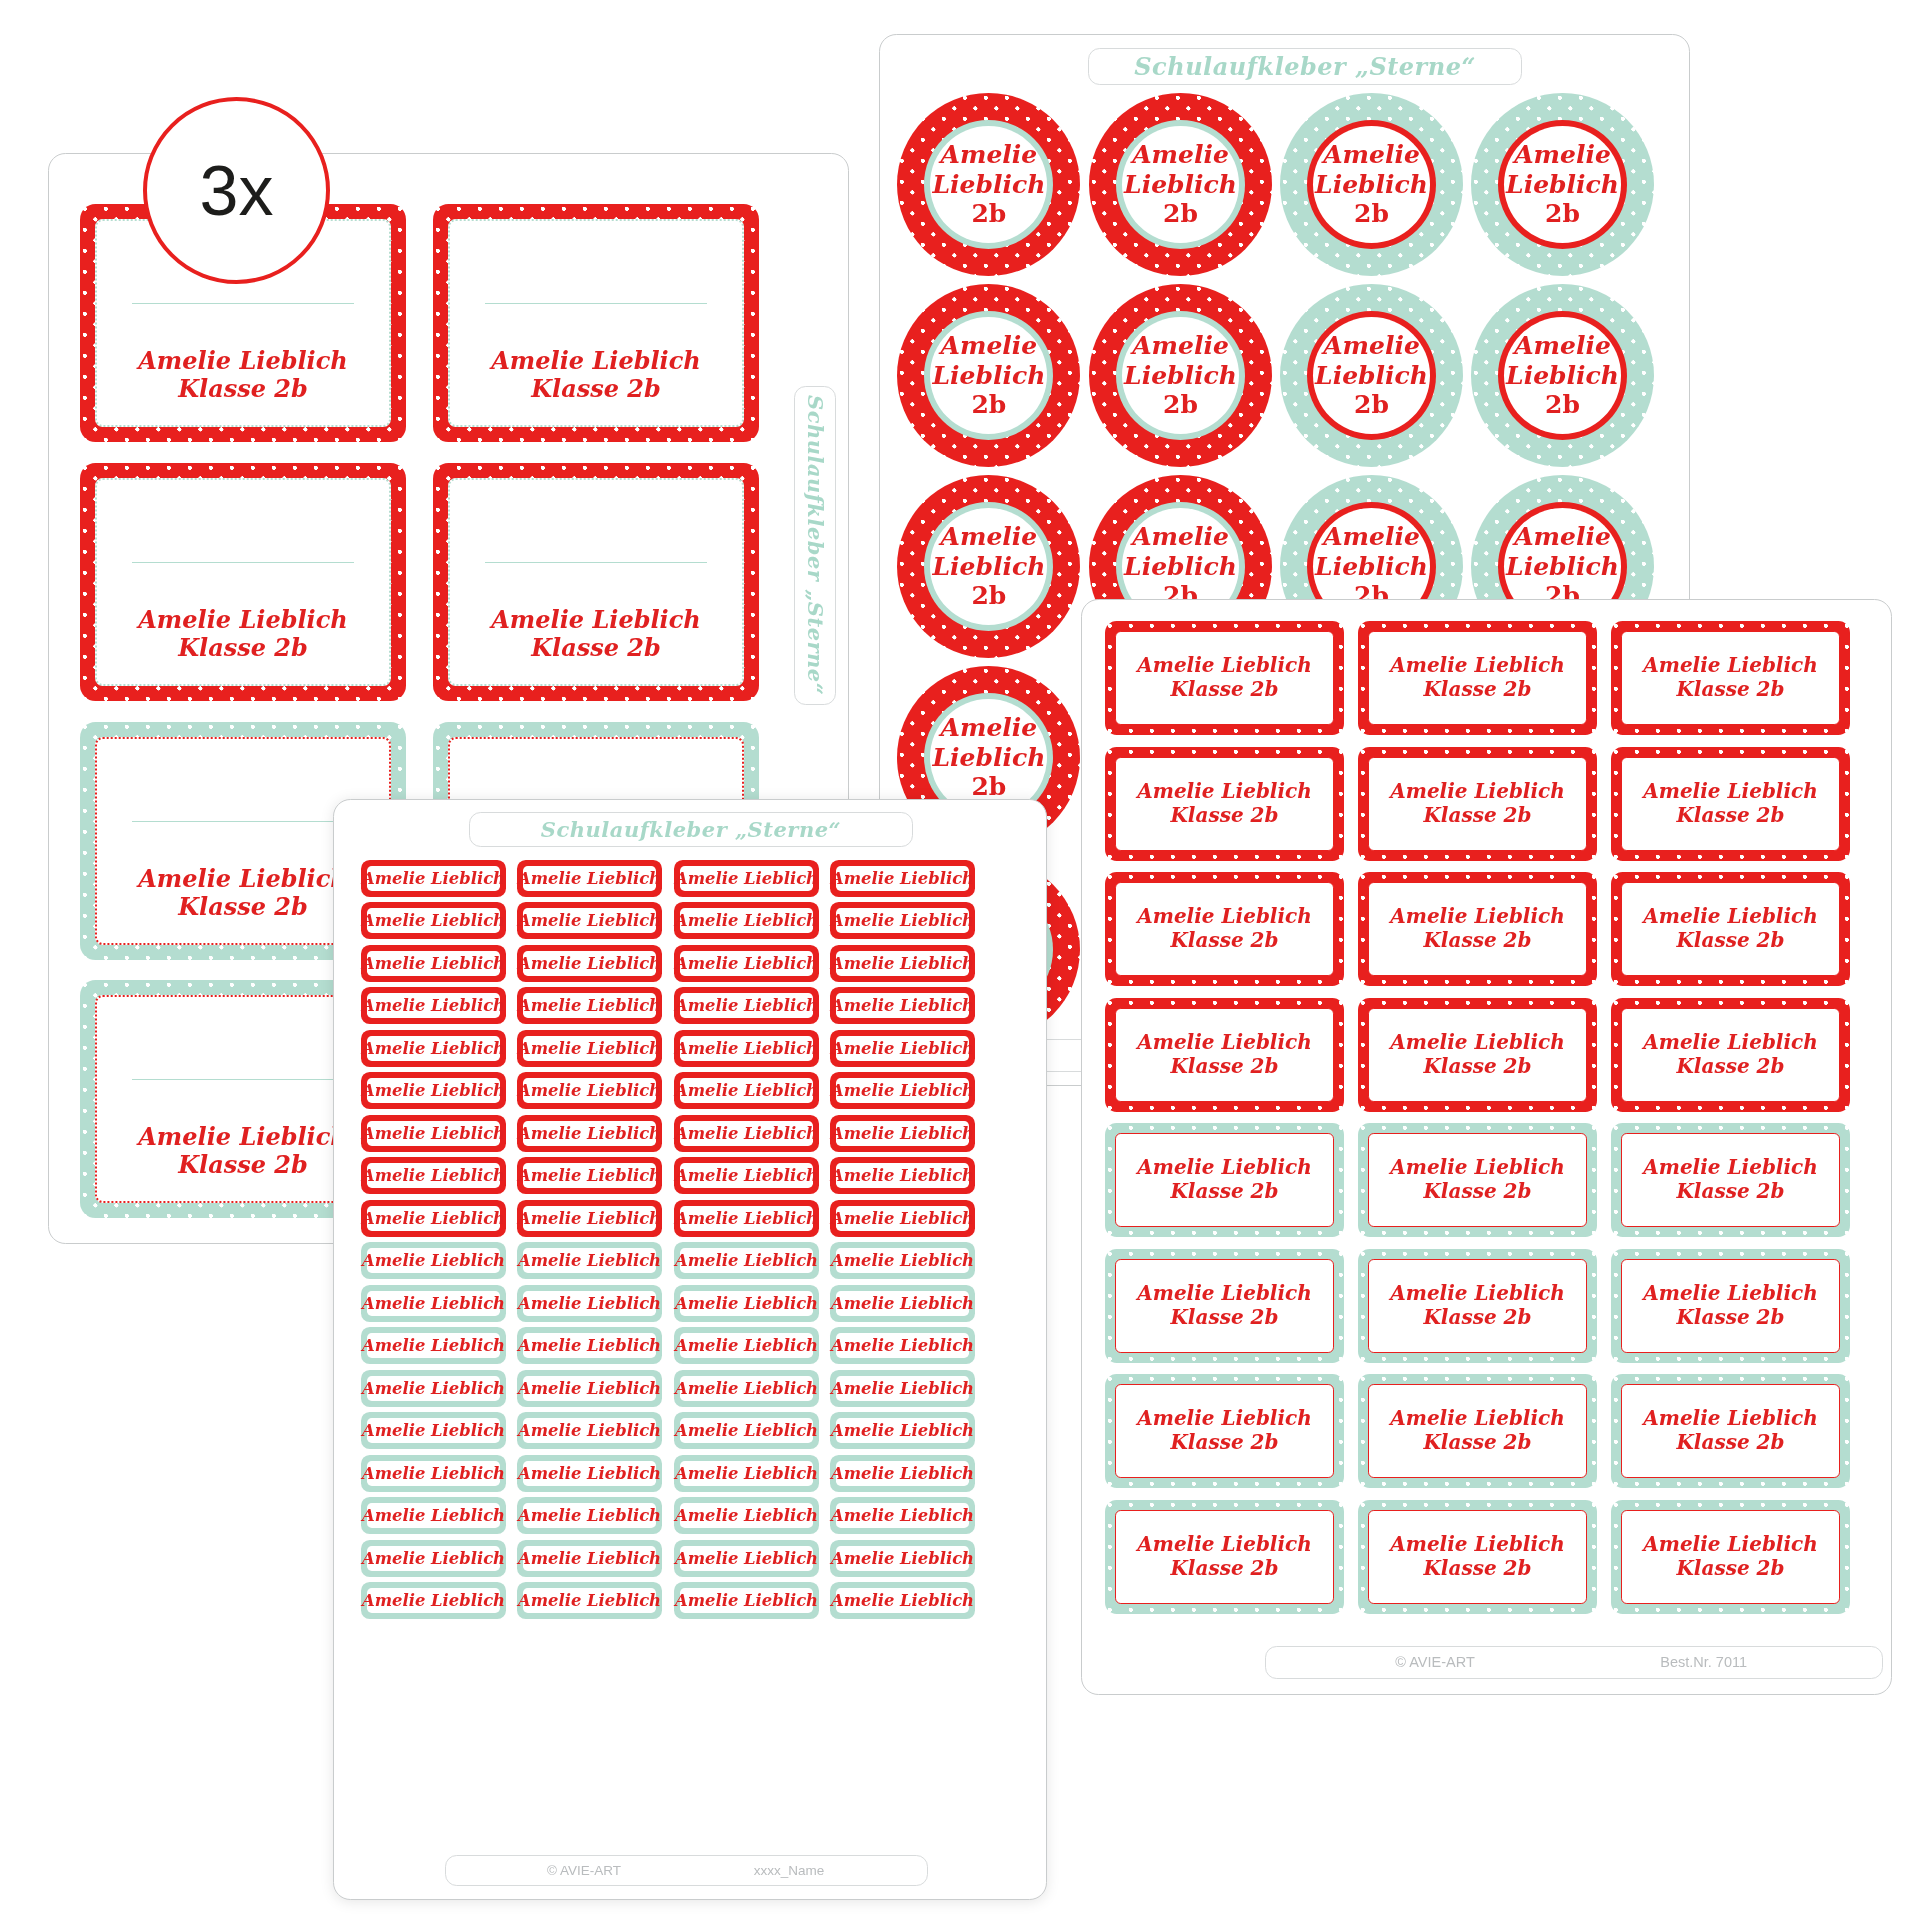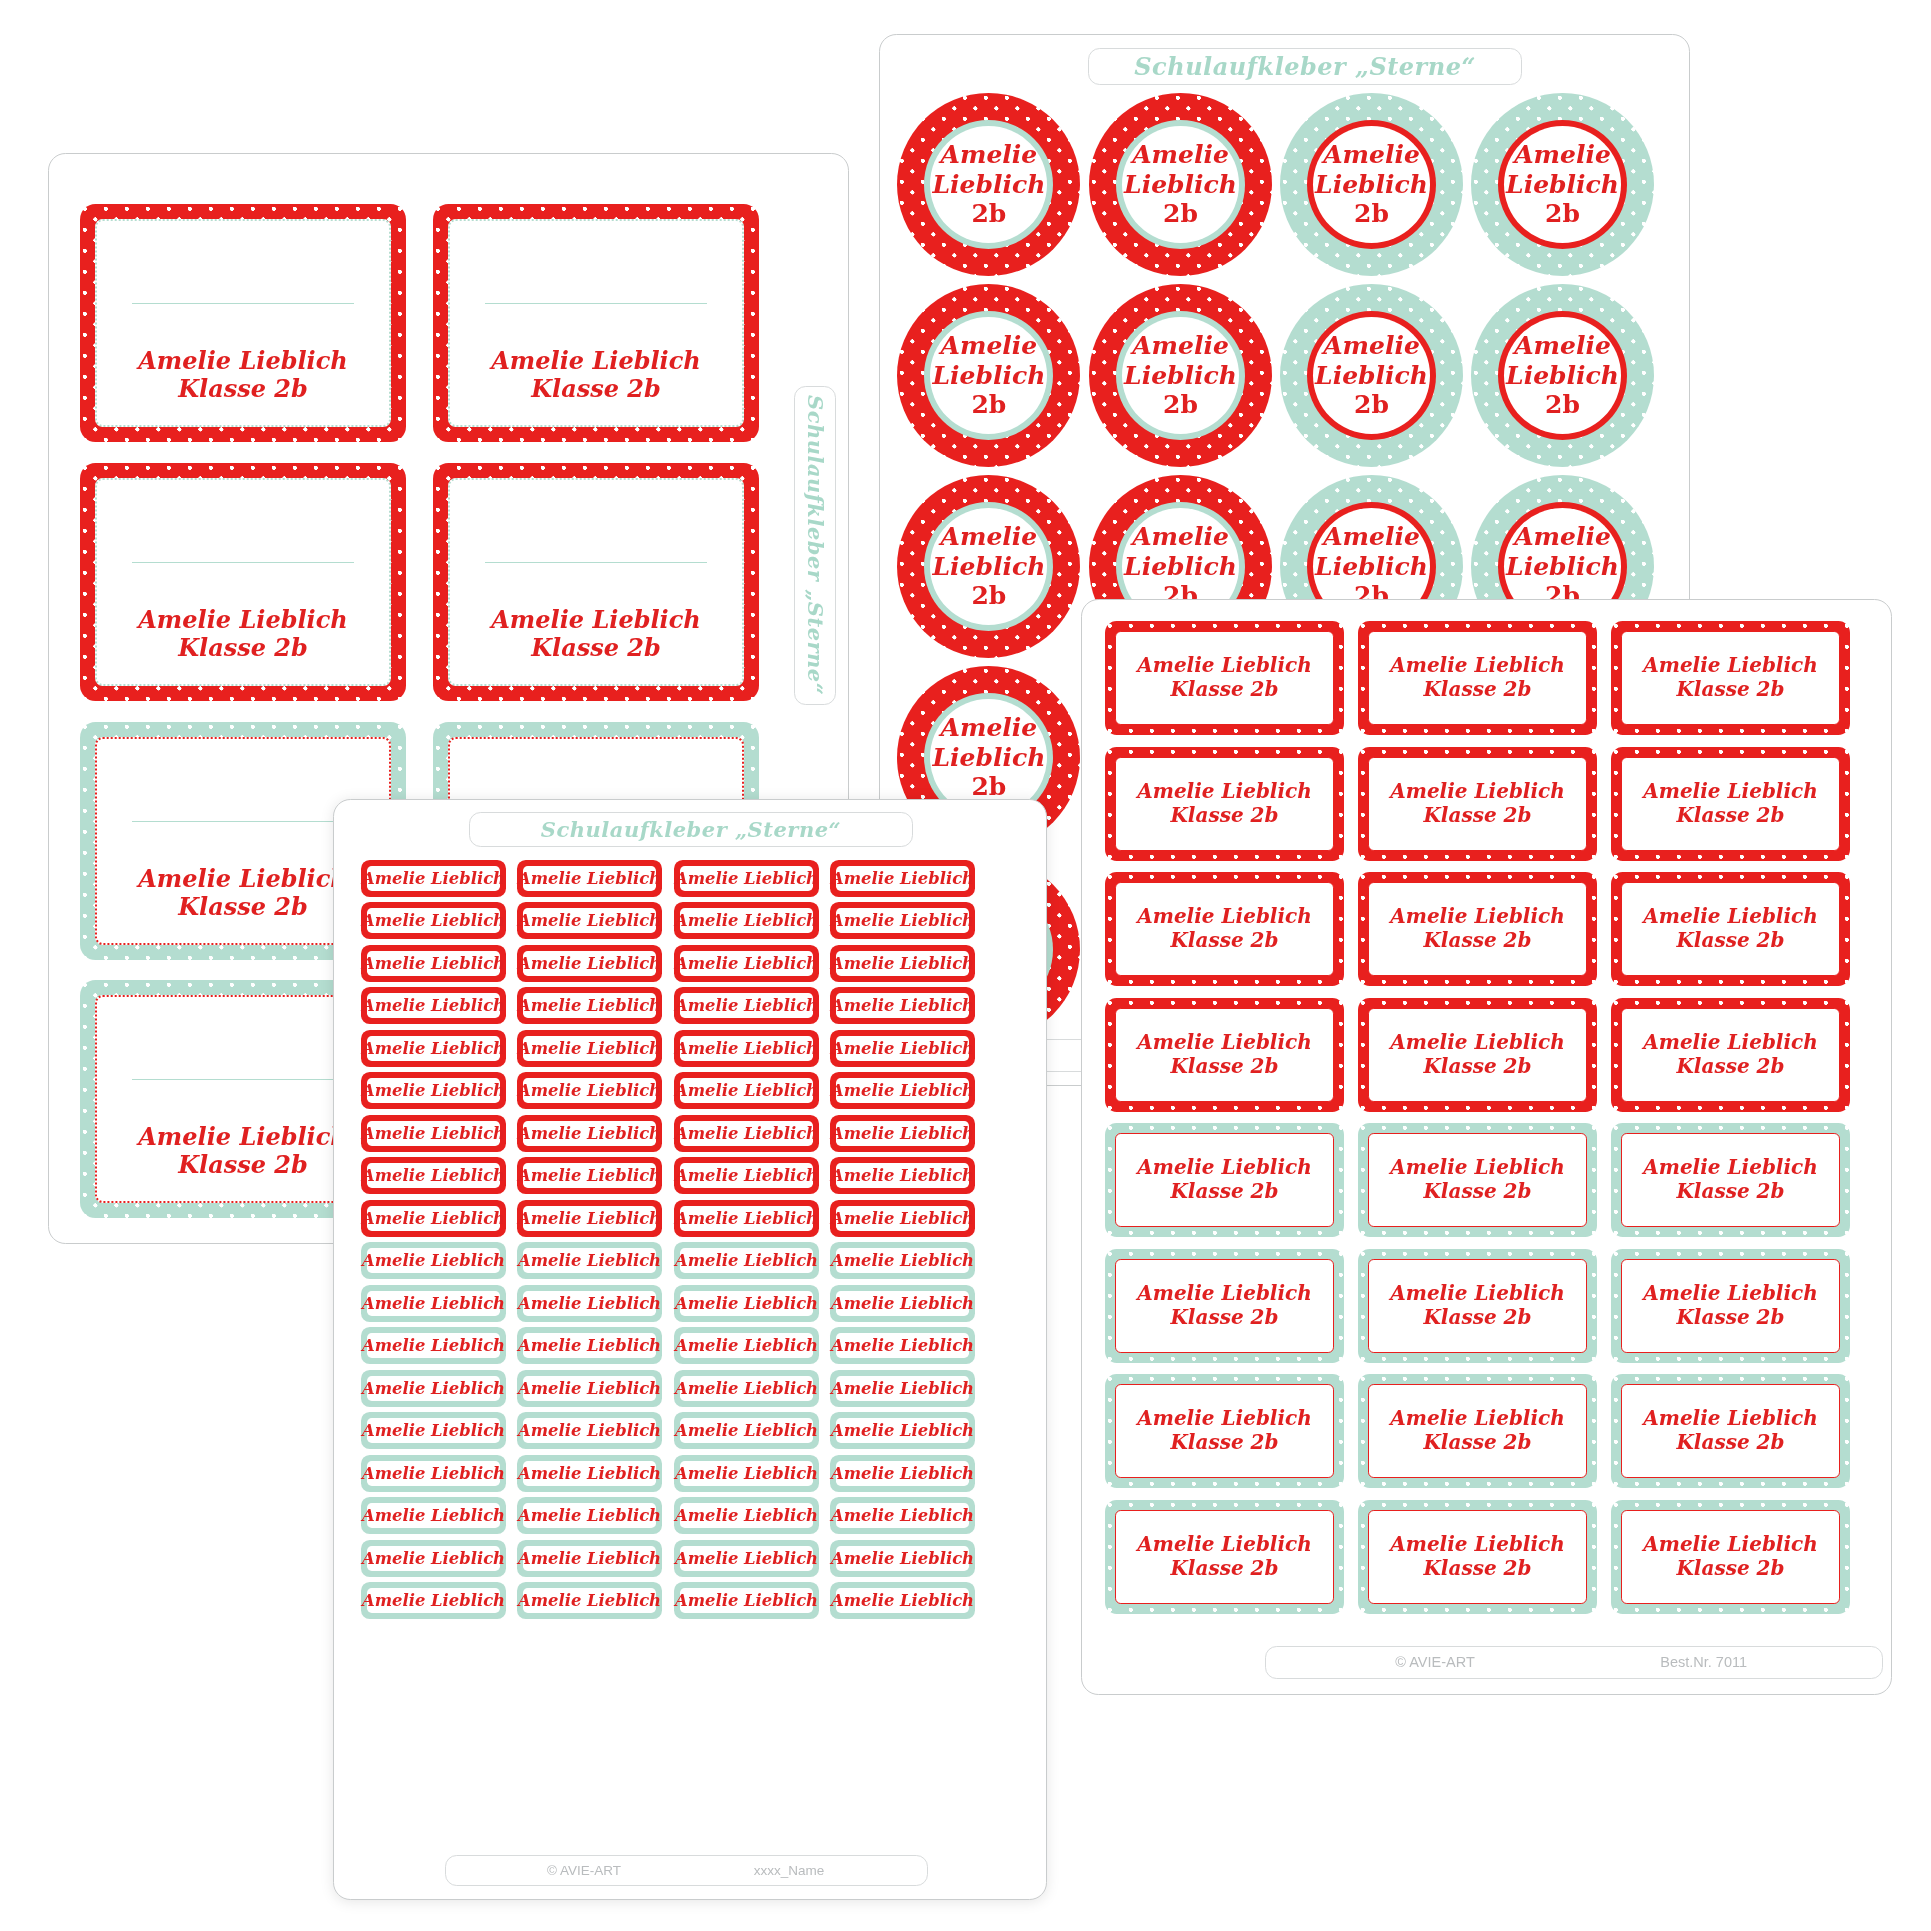"3x" div.badge { html: none -> <div> <span>3x</span> </div> }
